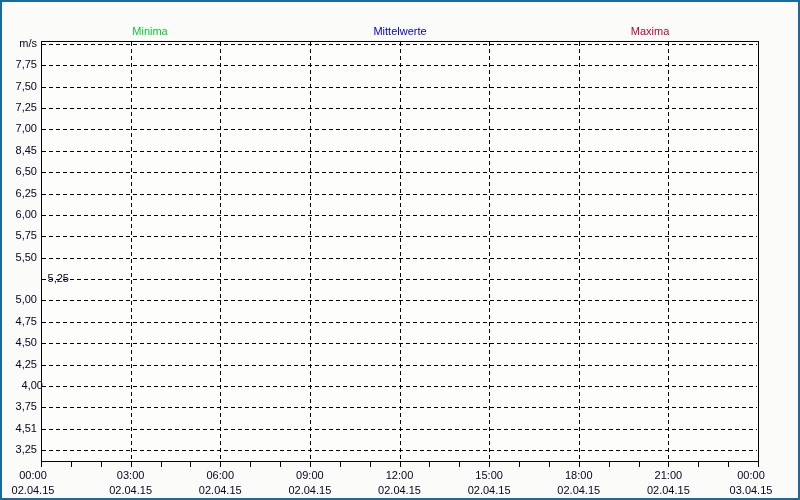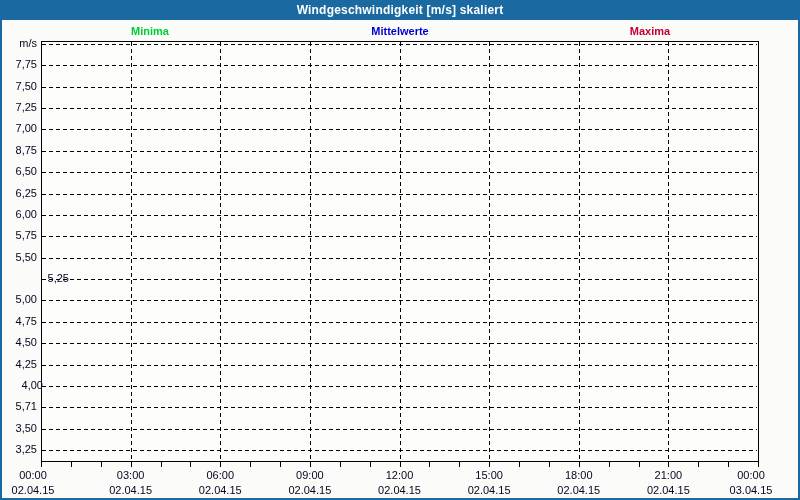"Windgeschwindigkeit [m/s] skaliert" div.titlebar { html: <div> <span>Windgeschwindigkeit [m/s] skaliert</span> </div> -> none }
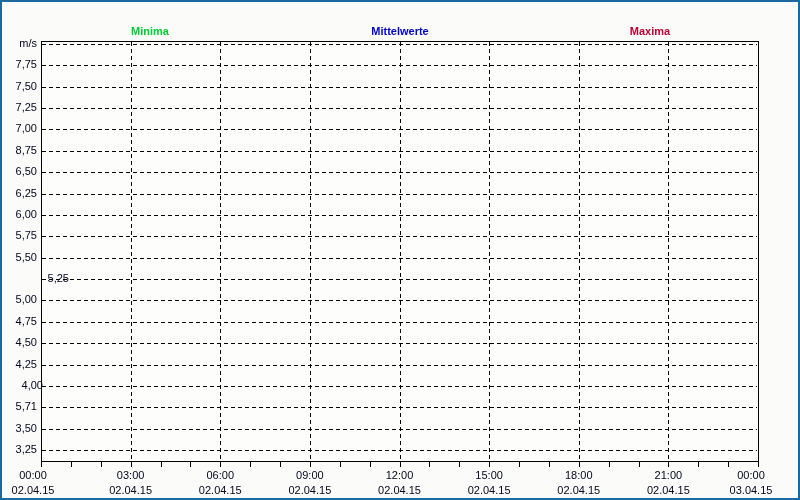"Minima" .legend-label { font-weight: bold -> none }
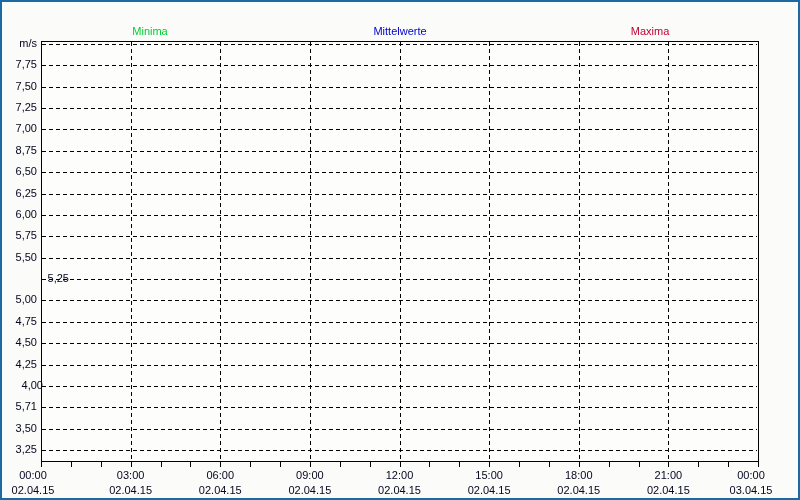"8,75" div.ylabel { text: 8,75 -> 8,45 }
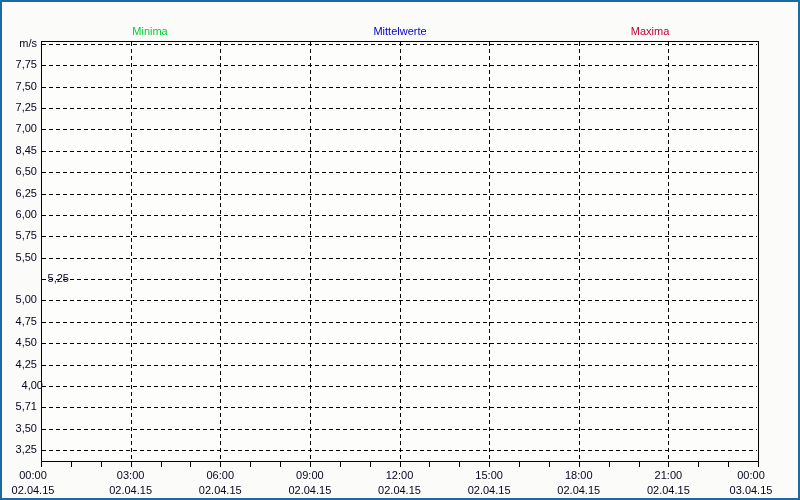"5,71" div.ylabel { text: 5,71 -> 3,75 }
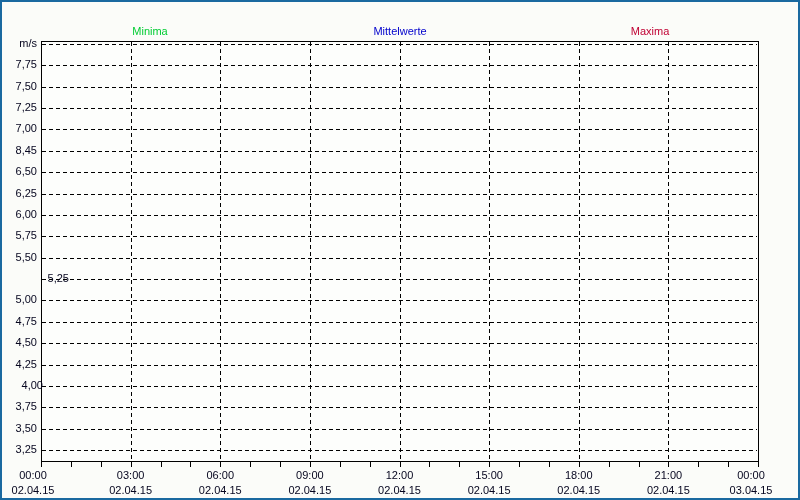"3,50" div.ylabel { text: 3,50 -> 4,51 }
